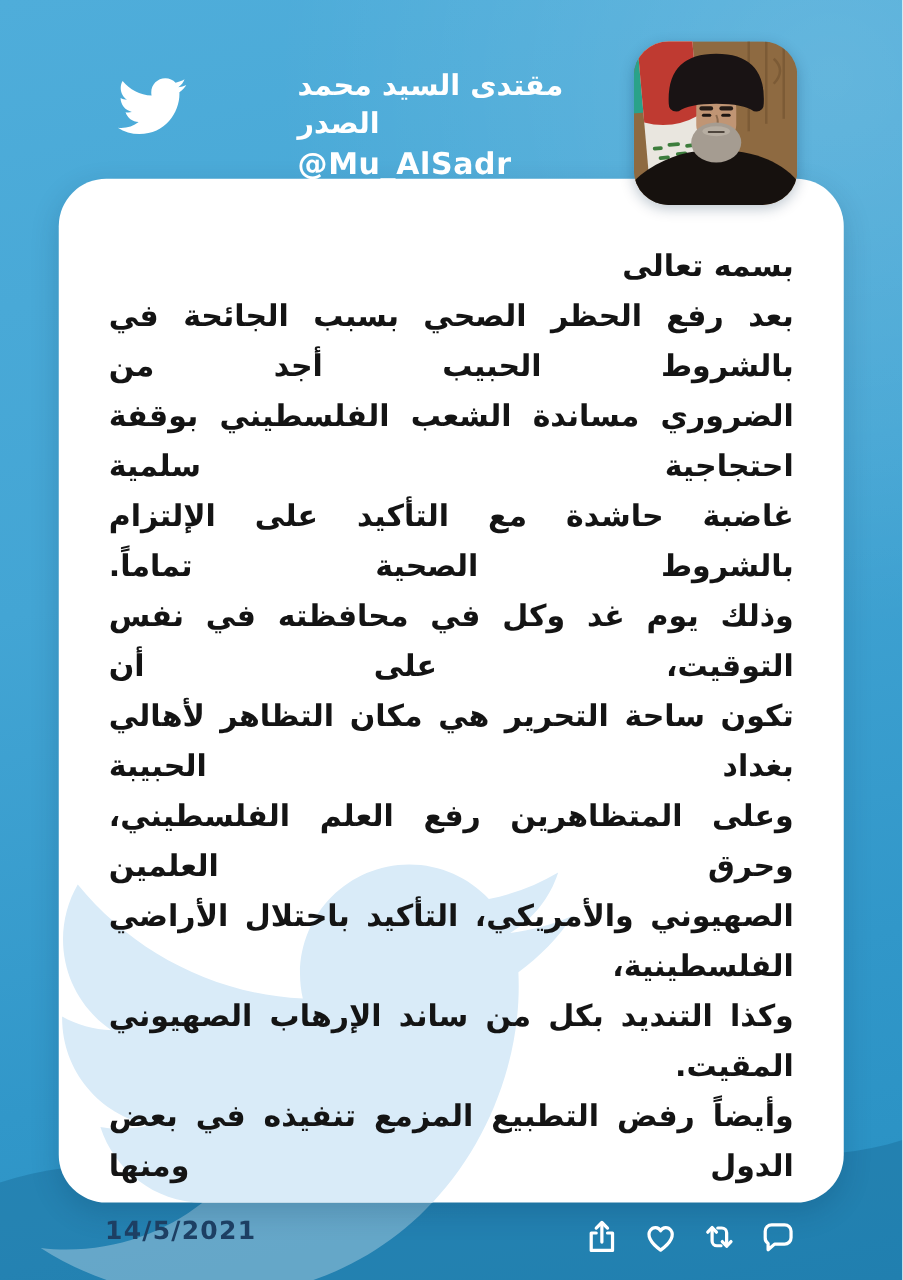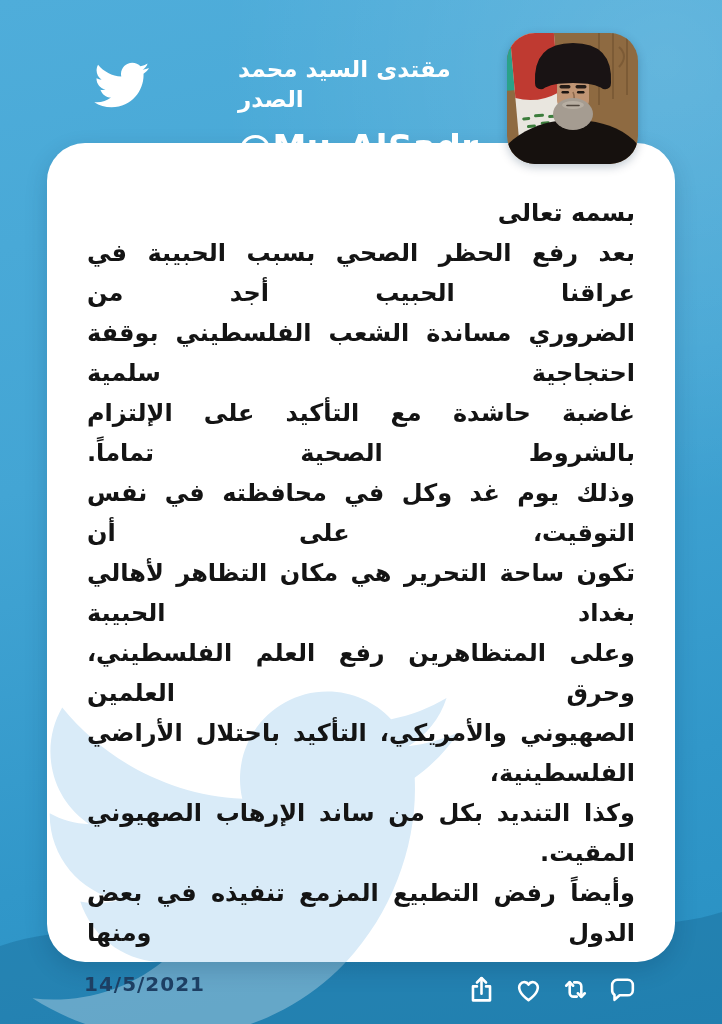"@Mu_AlSadr" .who .handle { font-size: 34px -> 24px; margin-top: 18px -> 2px }
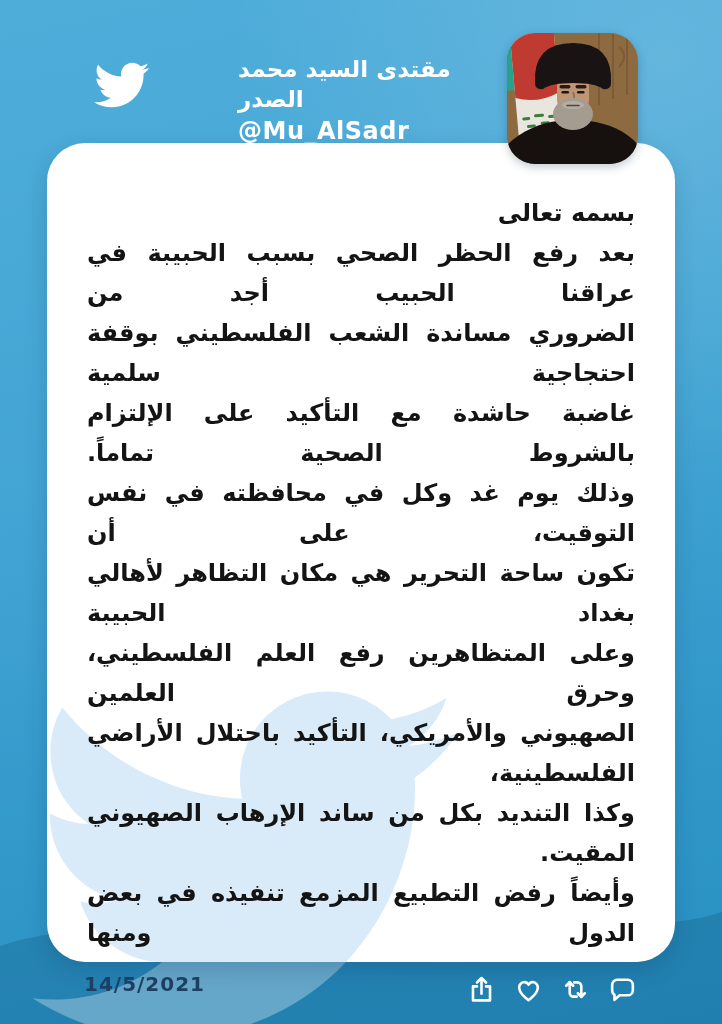"بعد رفع الحظر الصحي بسبب" div.line { text: الحبيبة في عراقنا -> الجائحة في بالشروط }
